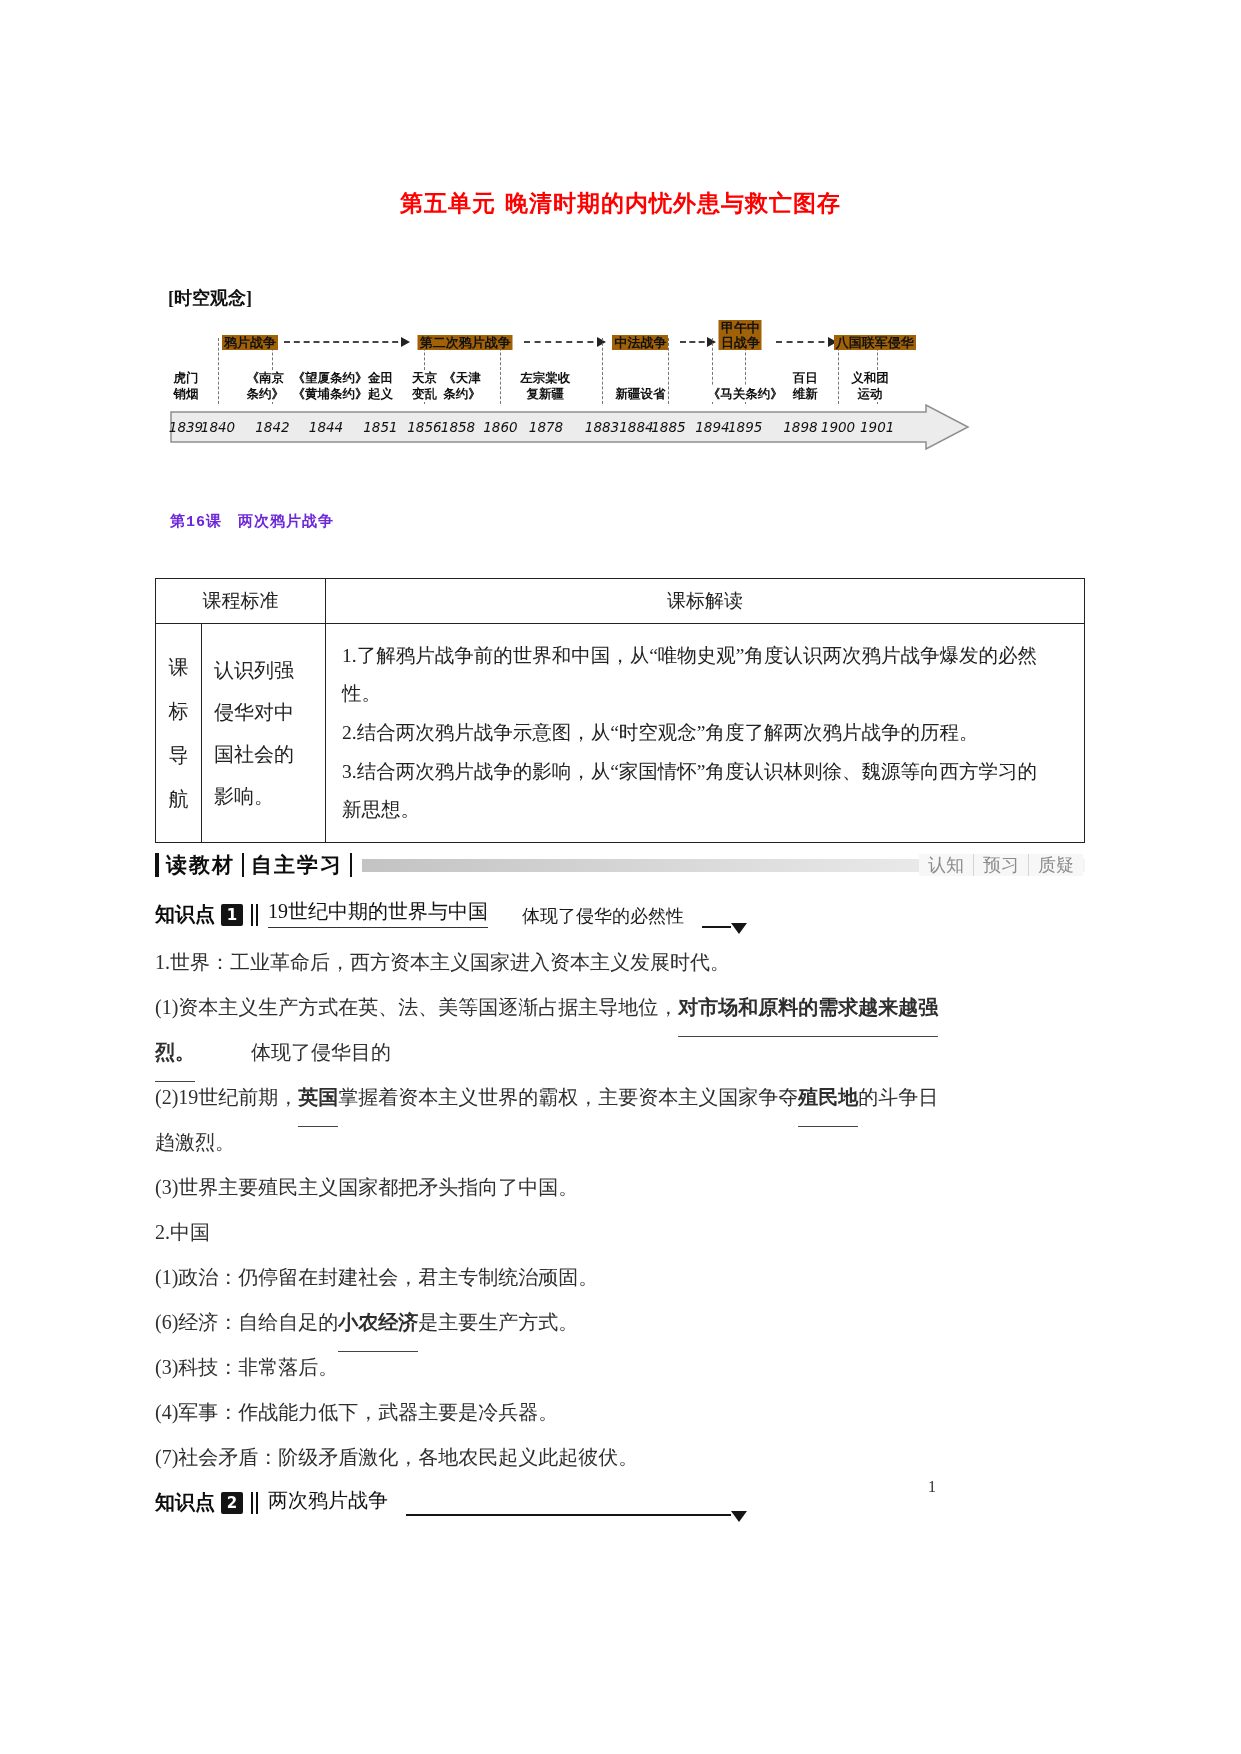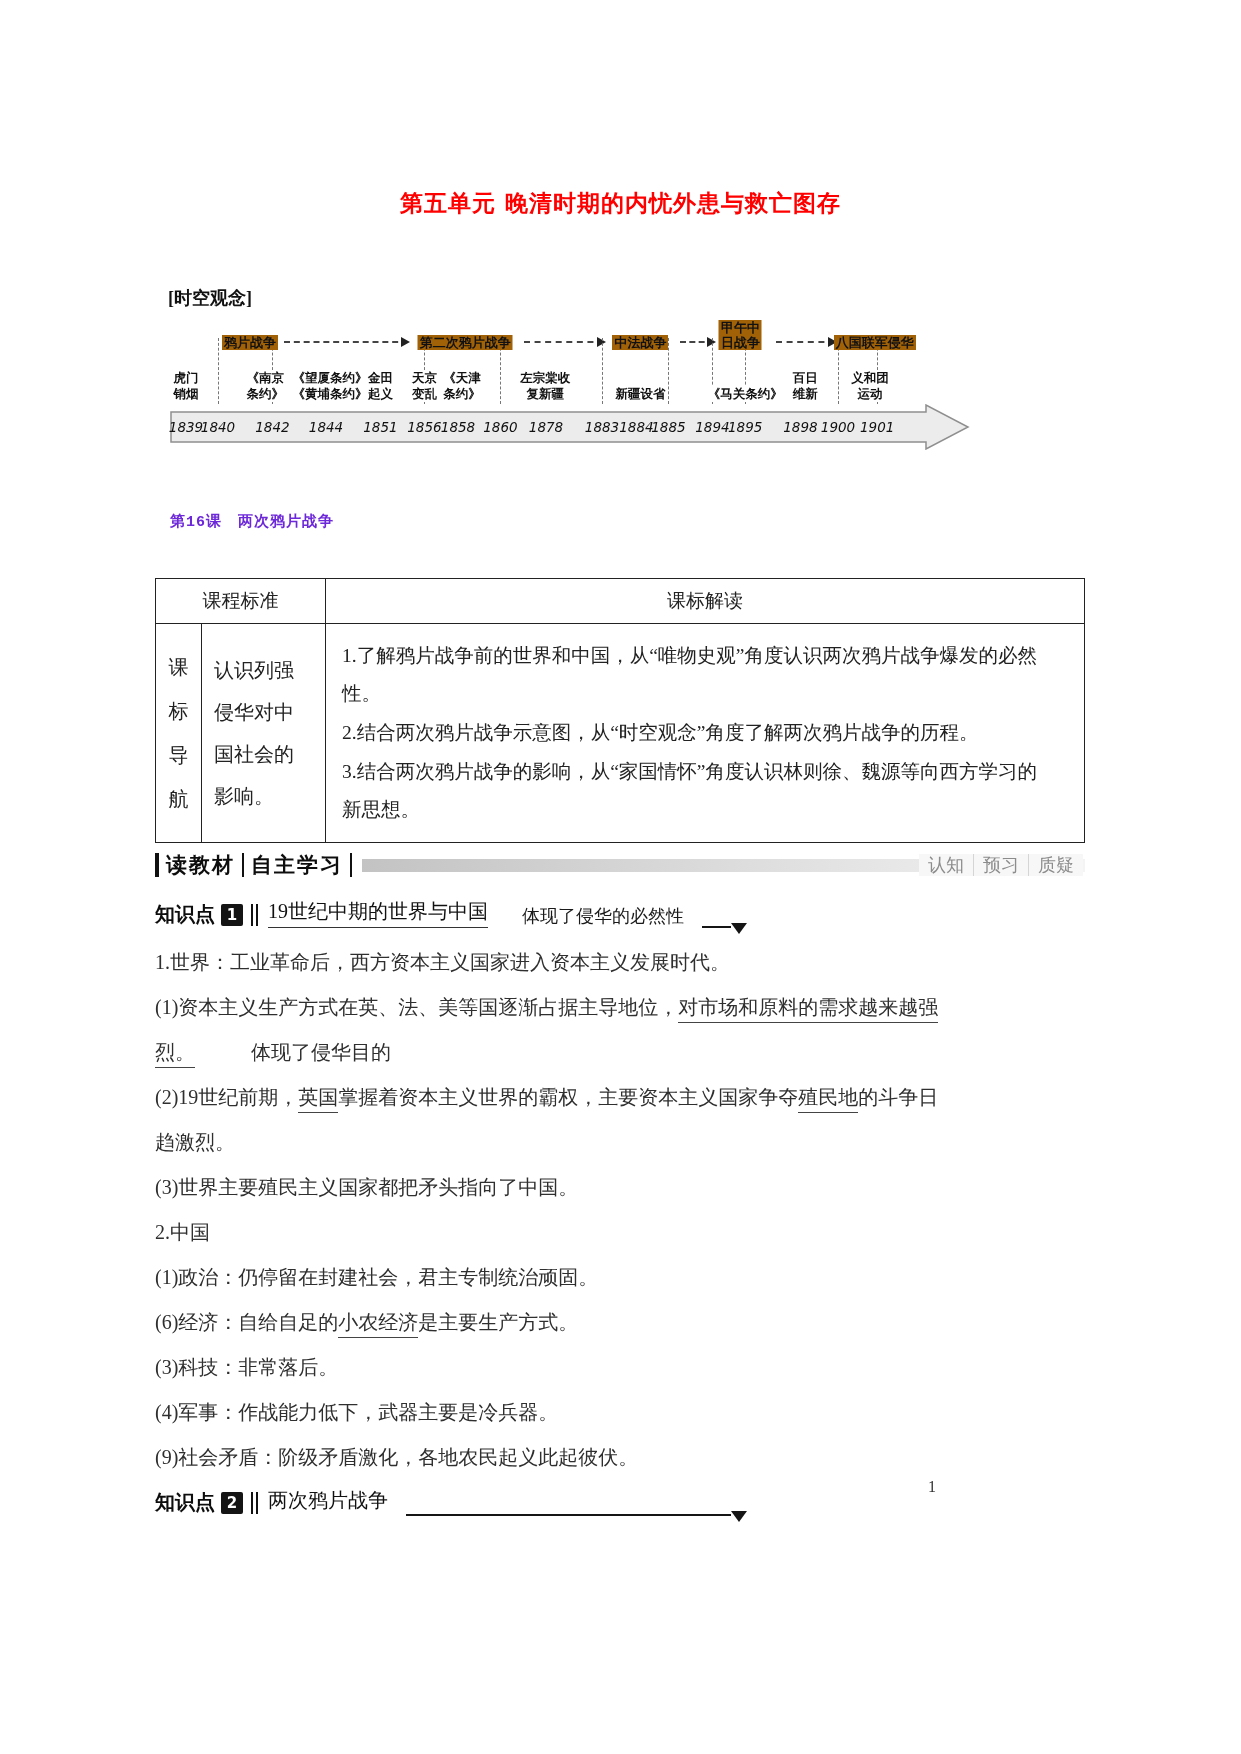"对市场和原料的需求越来越强" .bline span.u { font-weight: none -> bold; padding-bottom: 4px -> 18px }
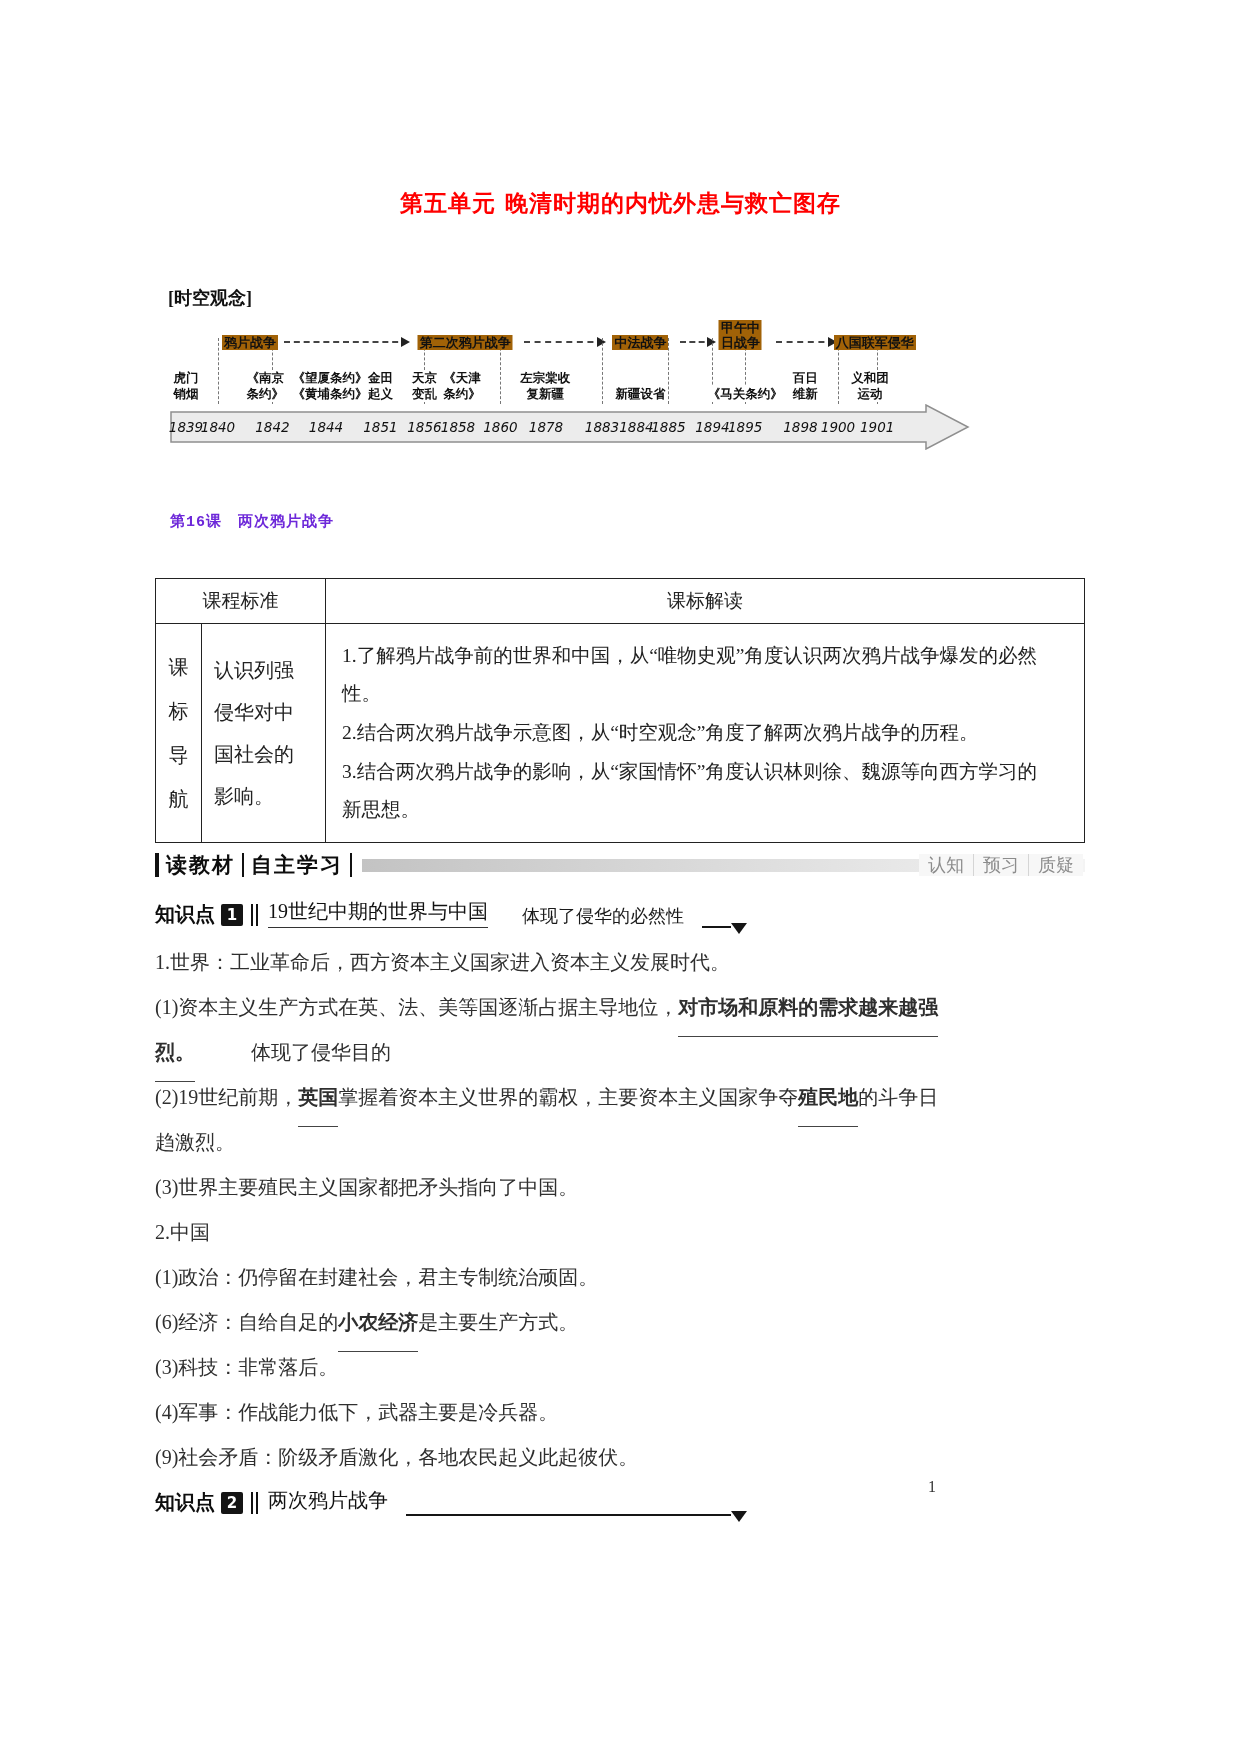"(9)社会矛盾：阶级矛盾激化，各地农民起义此起彼伏。" span { text: 9 -> 7 }
